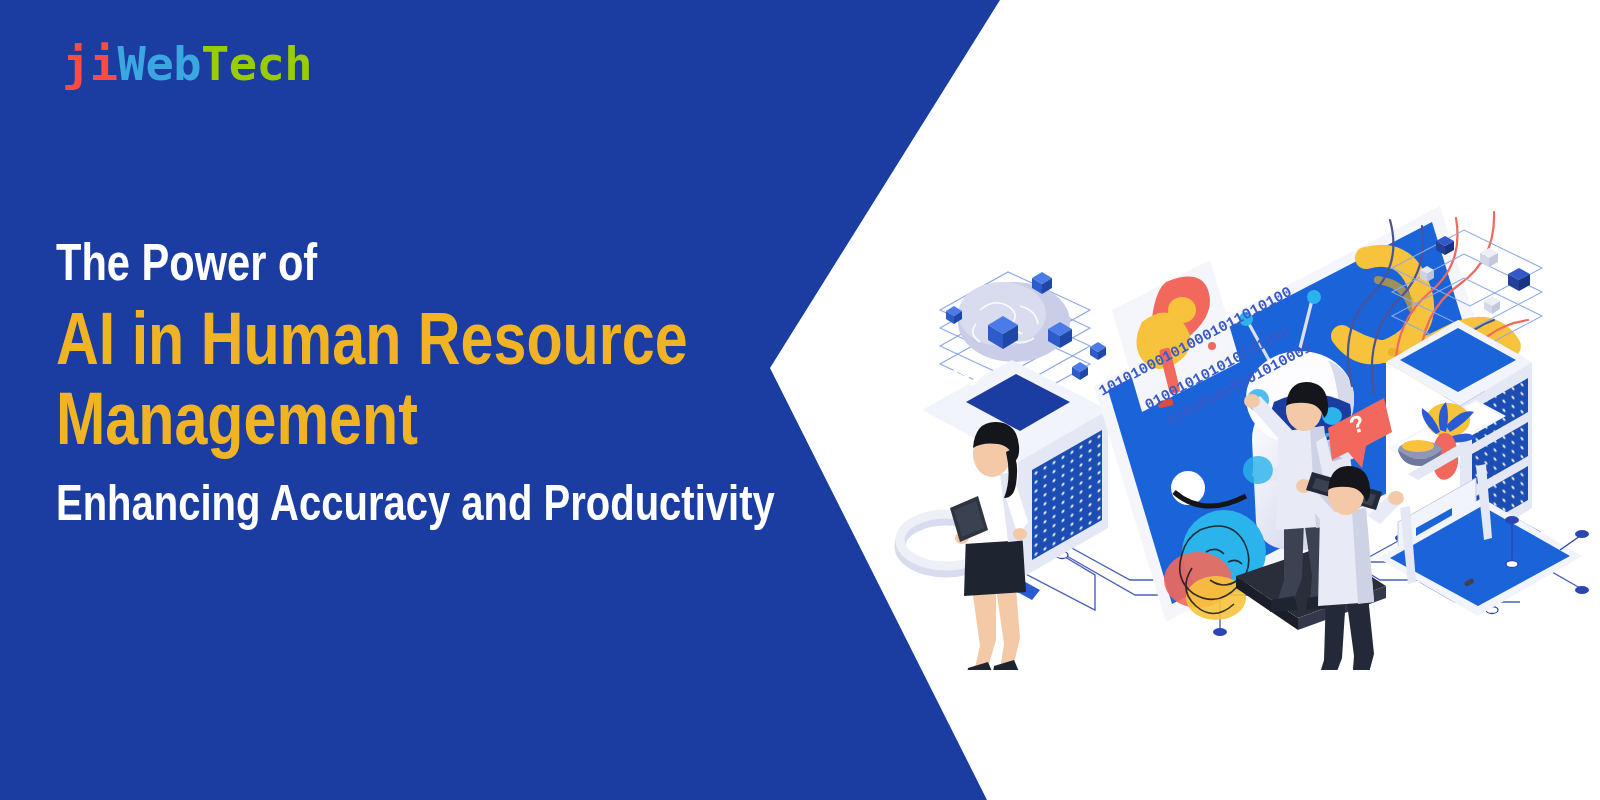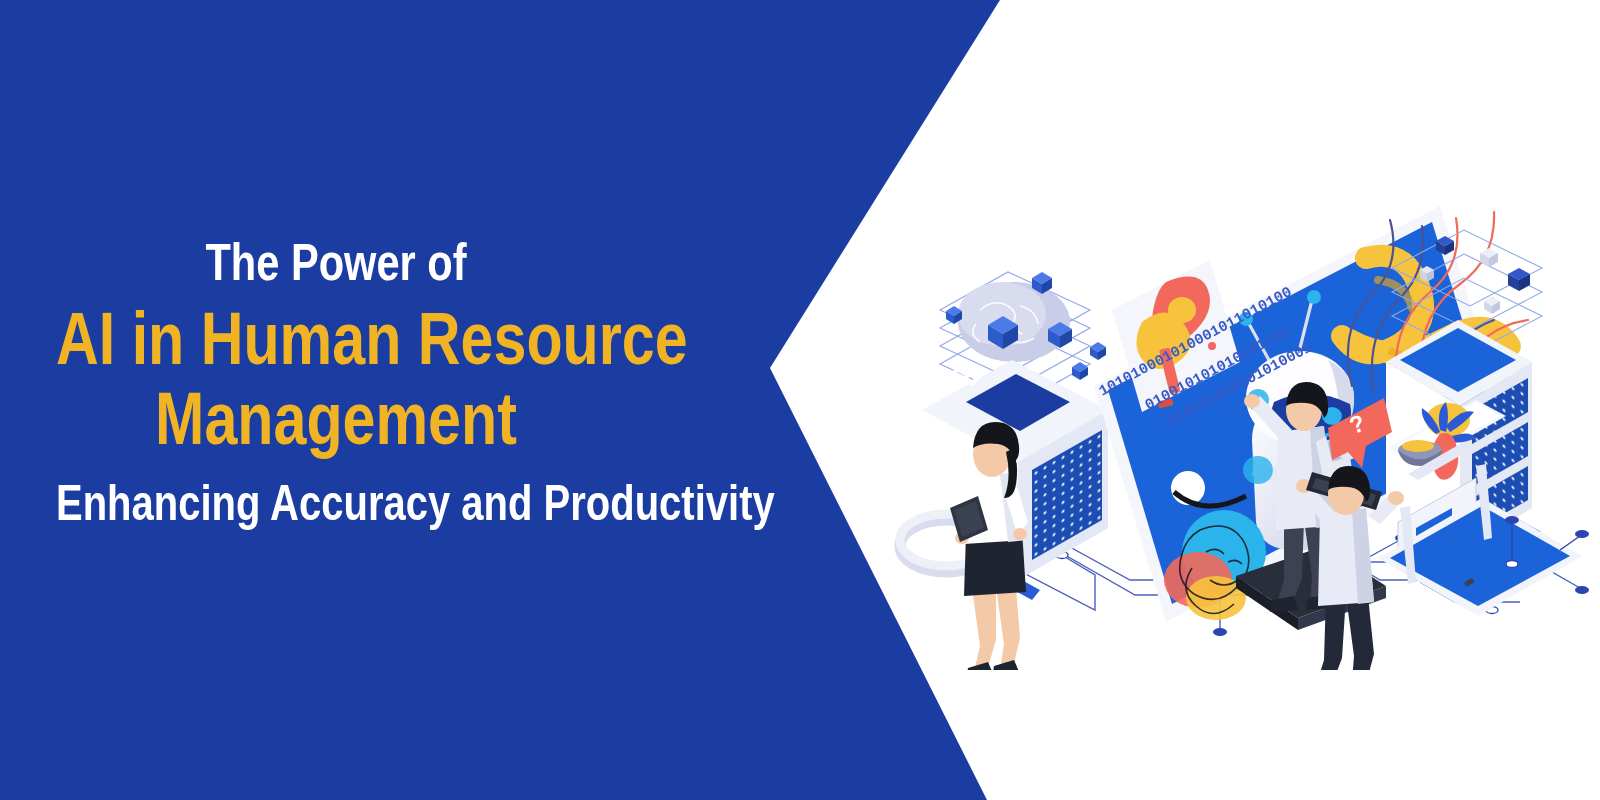"jiWebTech" div.logo { html: none -> <div> <span>ji</span><span>Web</span><span>Tech</span> </div> }
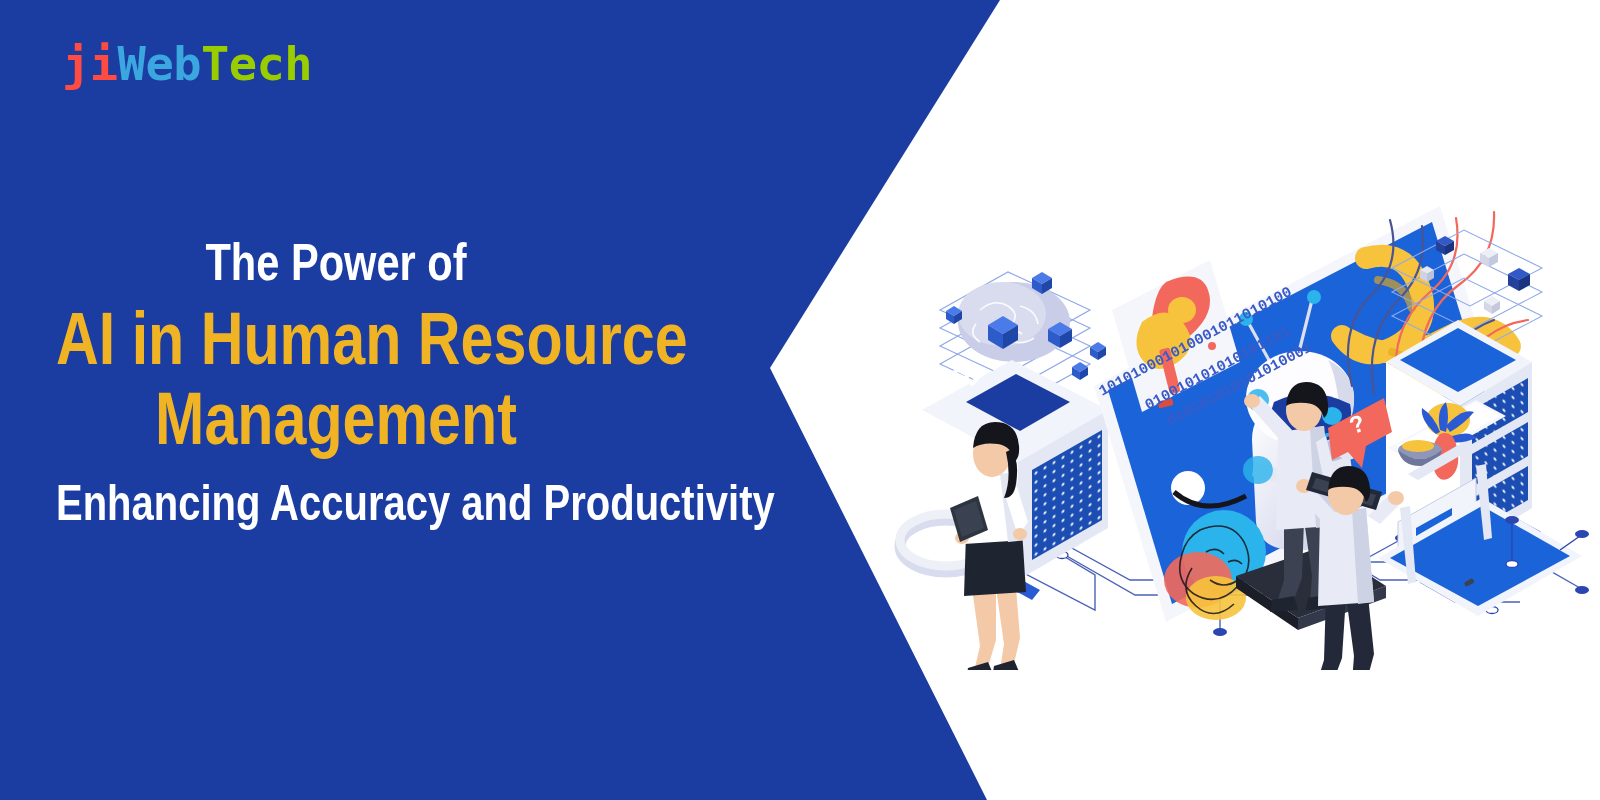"The Power of" .headline { text-align: center -> none }
